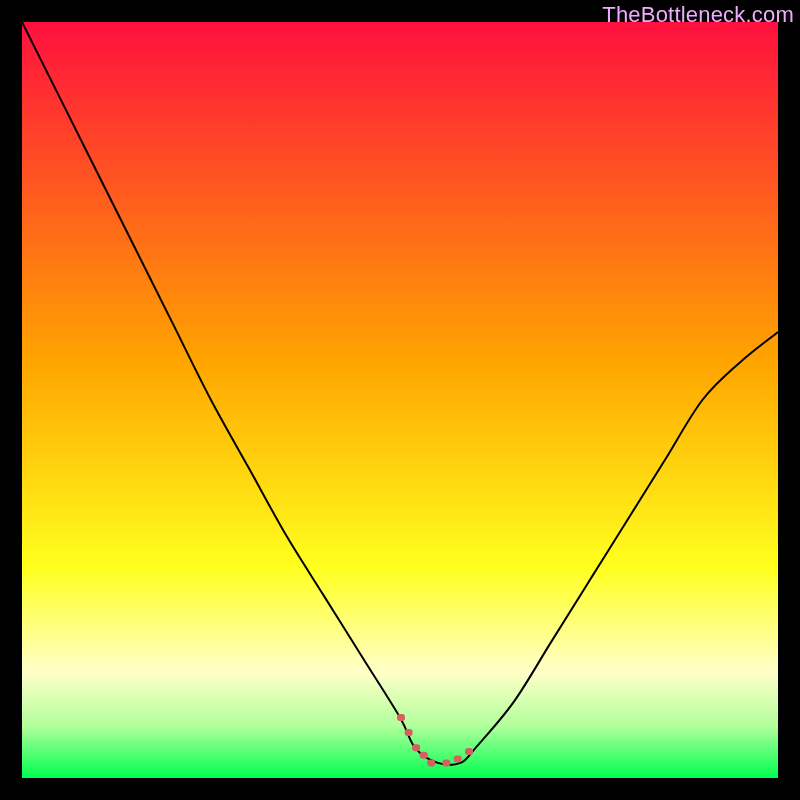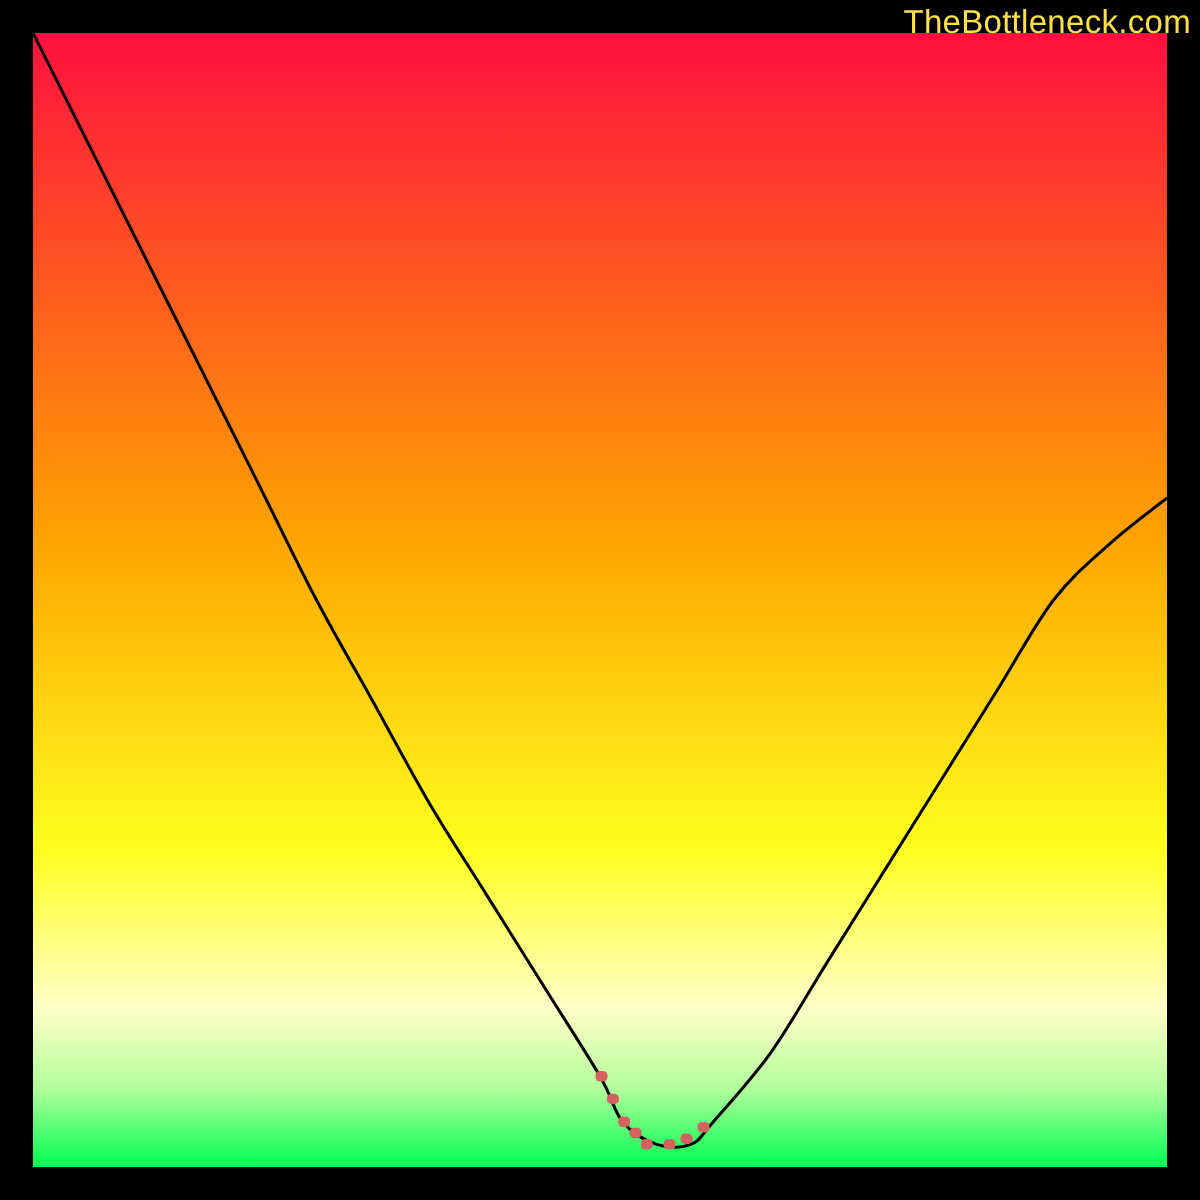"TheBottleneck.com" .attribution { color: #fde047 -> #f0abfc }
